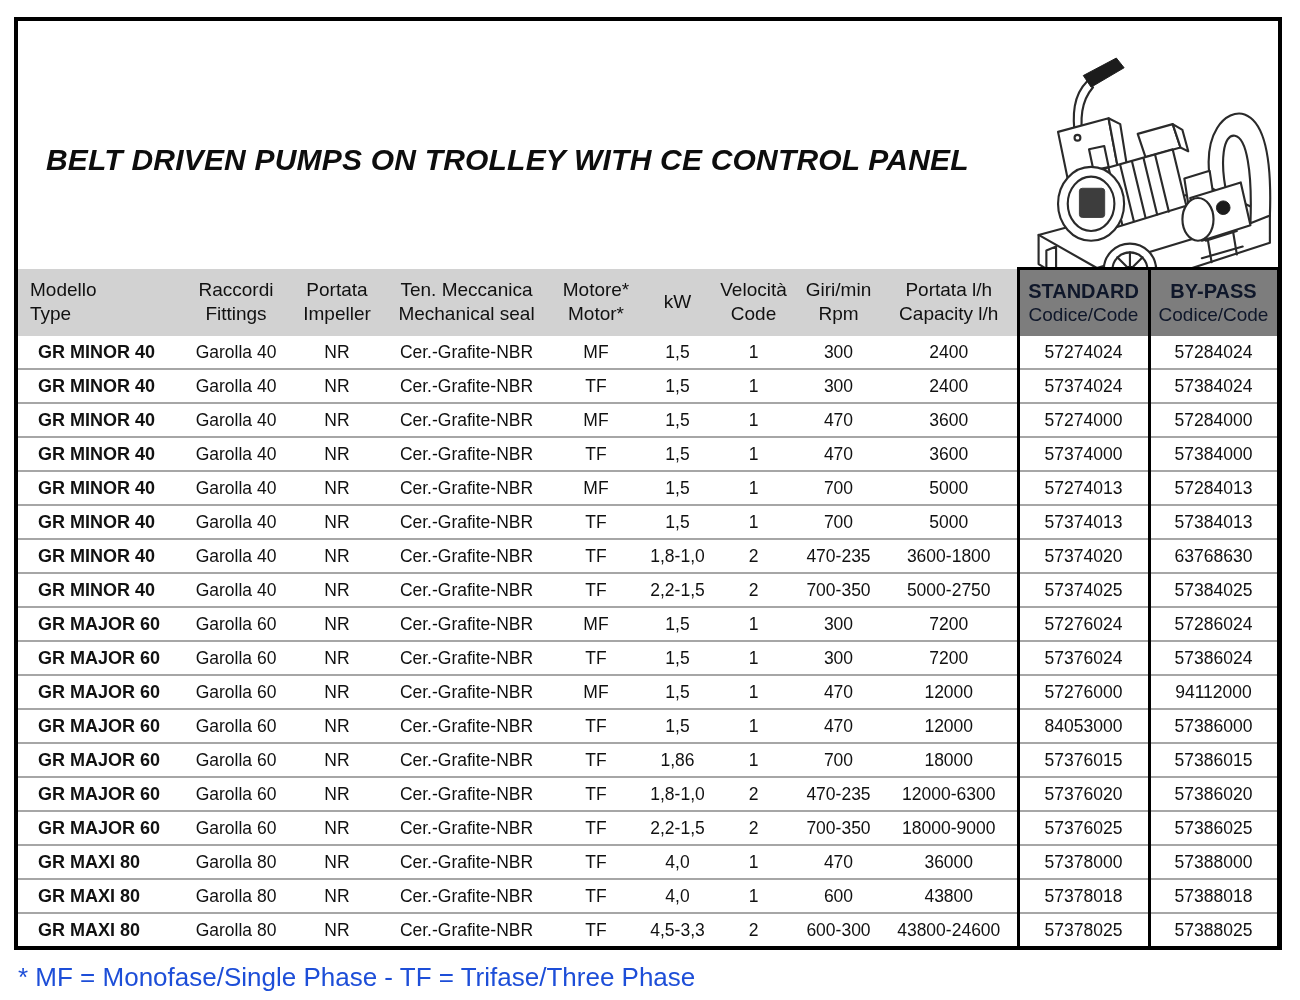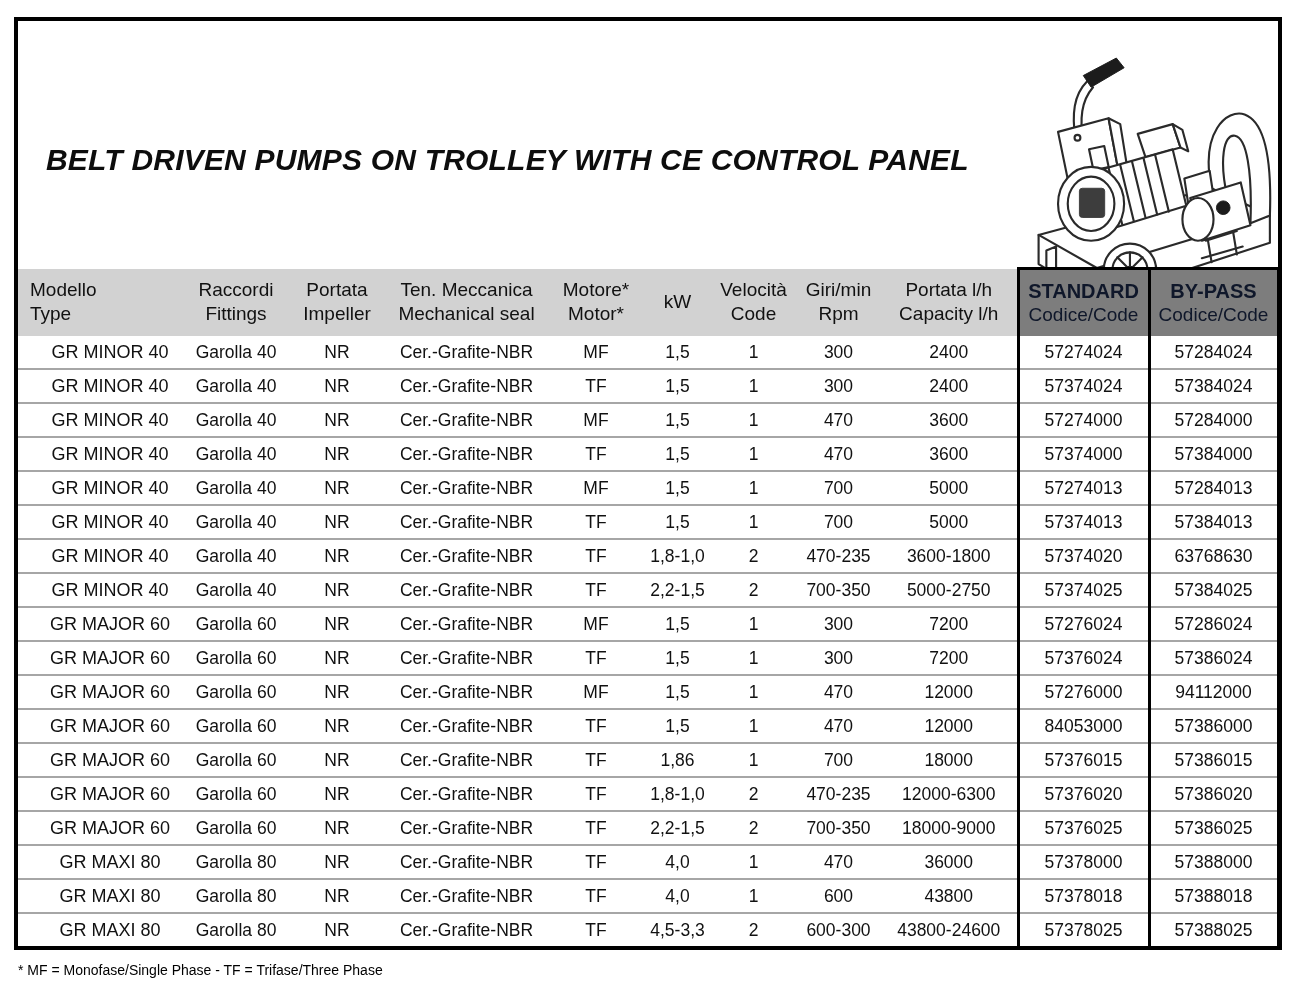"GR MINOR 40" tbody td:first-child { font-weight: normal -> bold; text-align: center -> left }
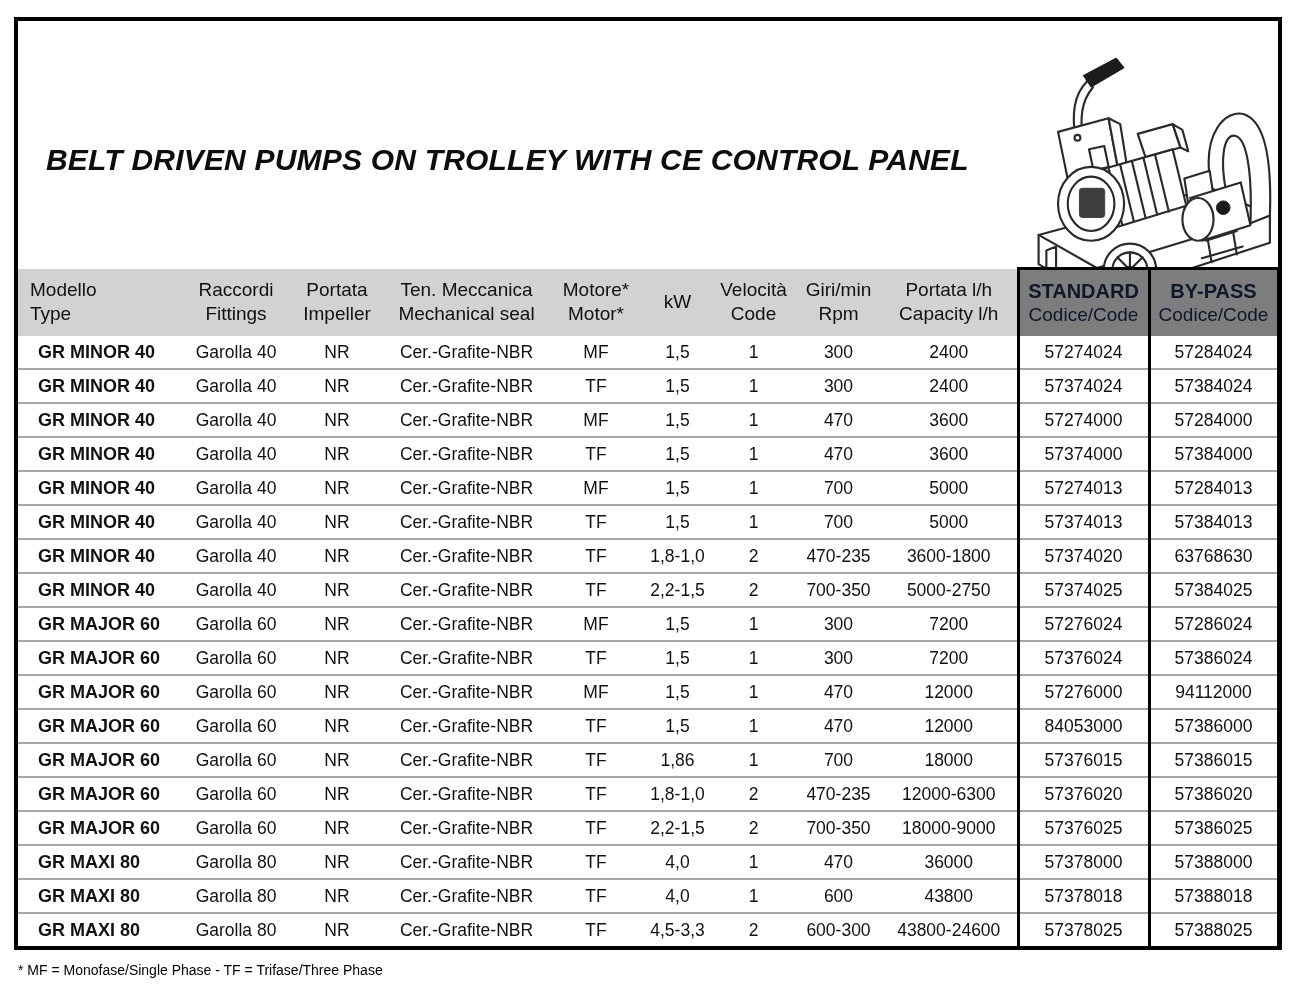"* MF = Monofase/Single Phase" .footnote { color: #000000 -> #1d4ed8; font-size: 14px -> 26px }
